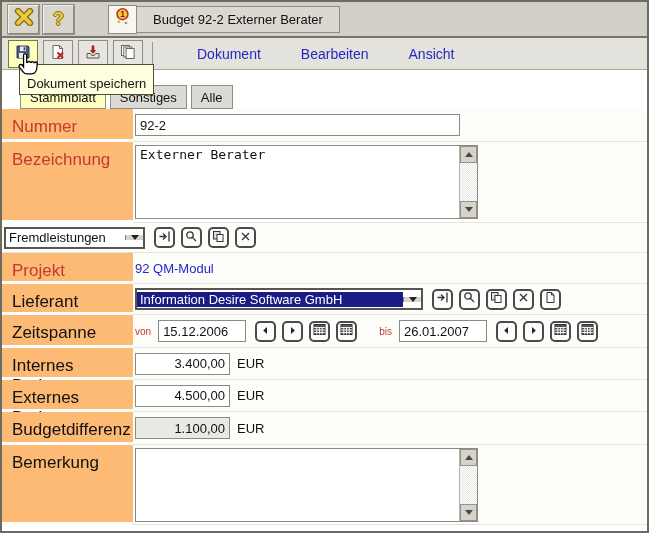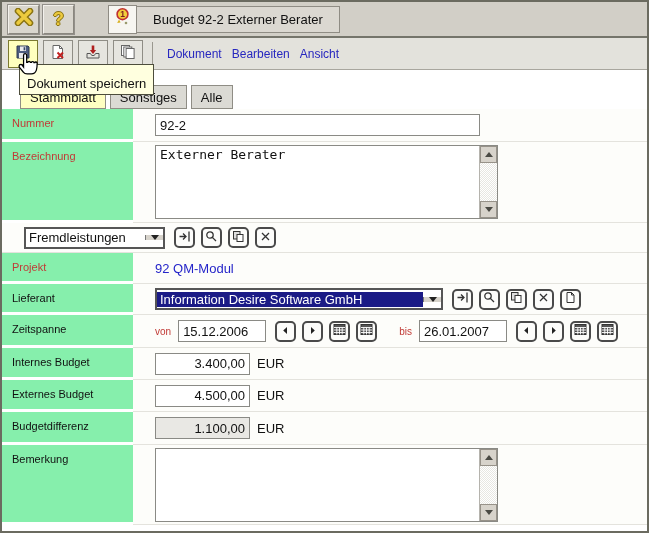"Dokument" .menu-item { font-size: 12px -> 14px; margin-left: none -> 30px }
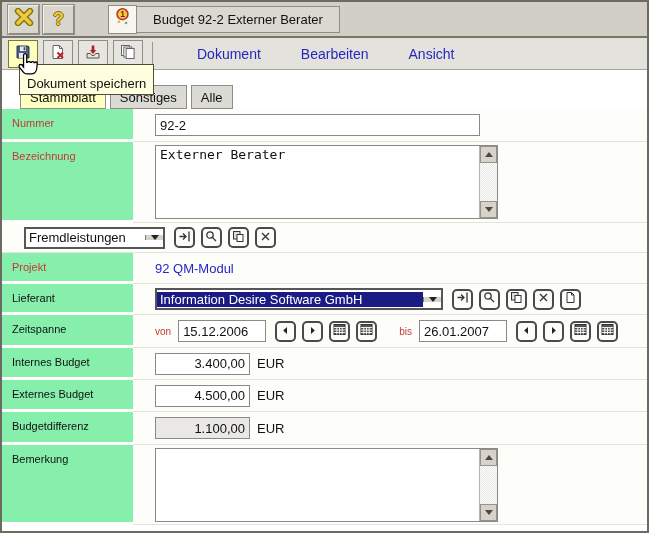"Nummer" .lbl { background: #86efac -> #fdba74; font-size: 11px -> 17px }
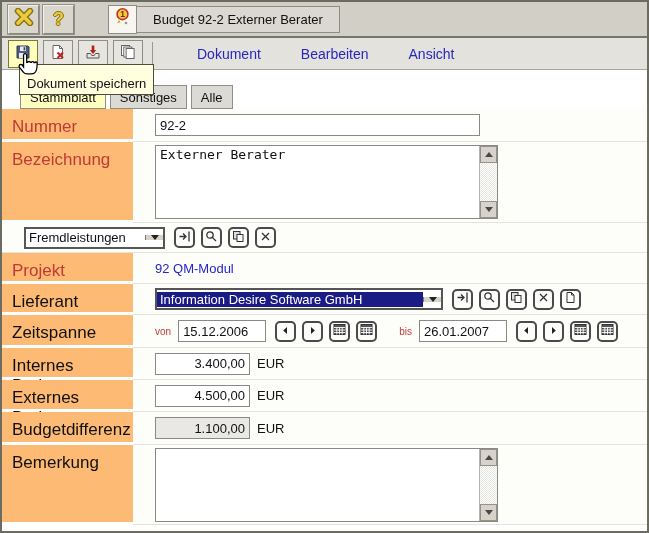"92-2" .fld { padding-left: 22px -> 2px }
